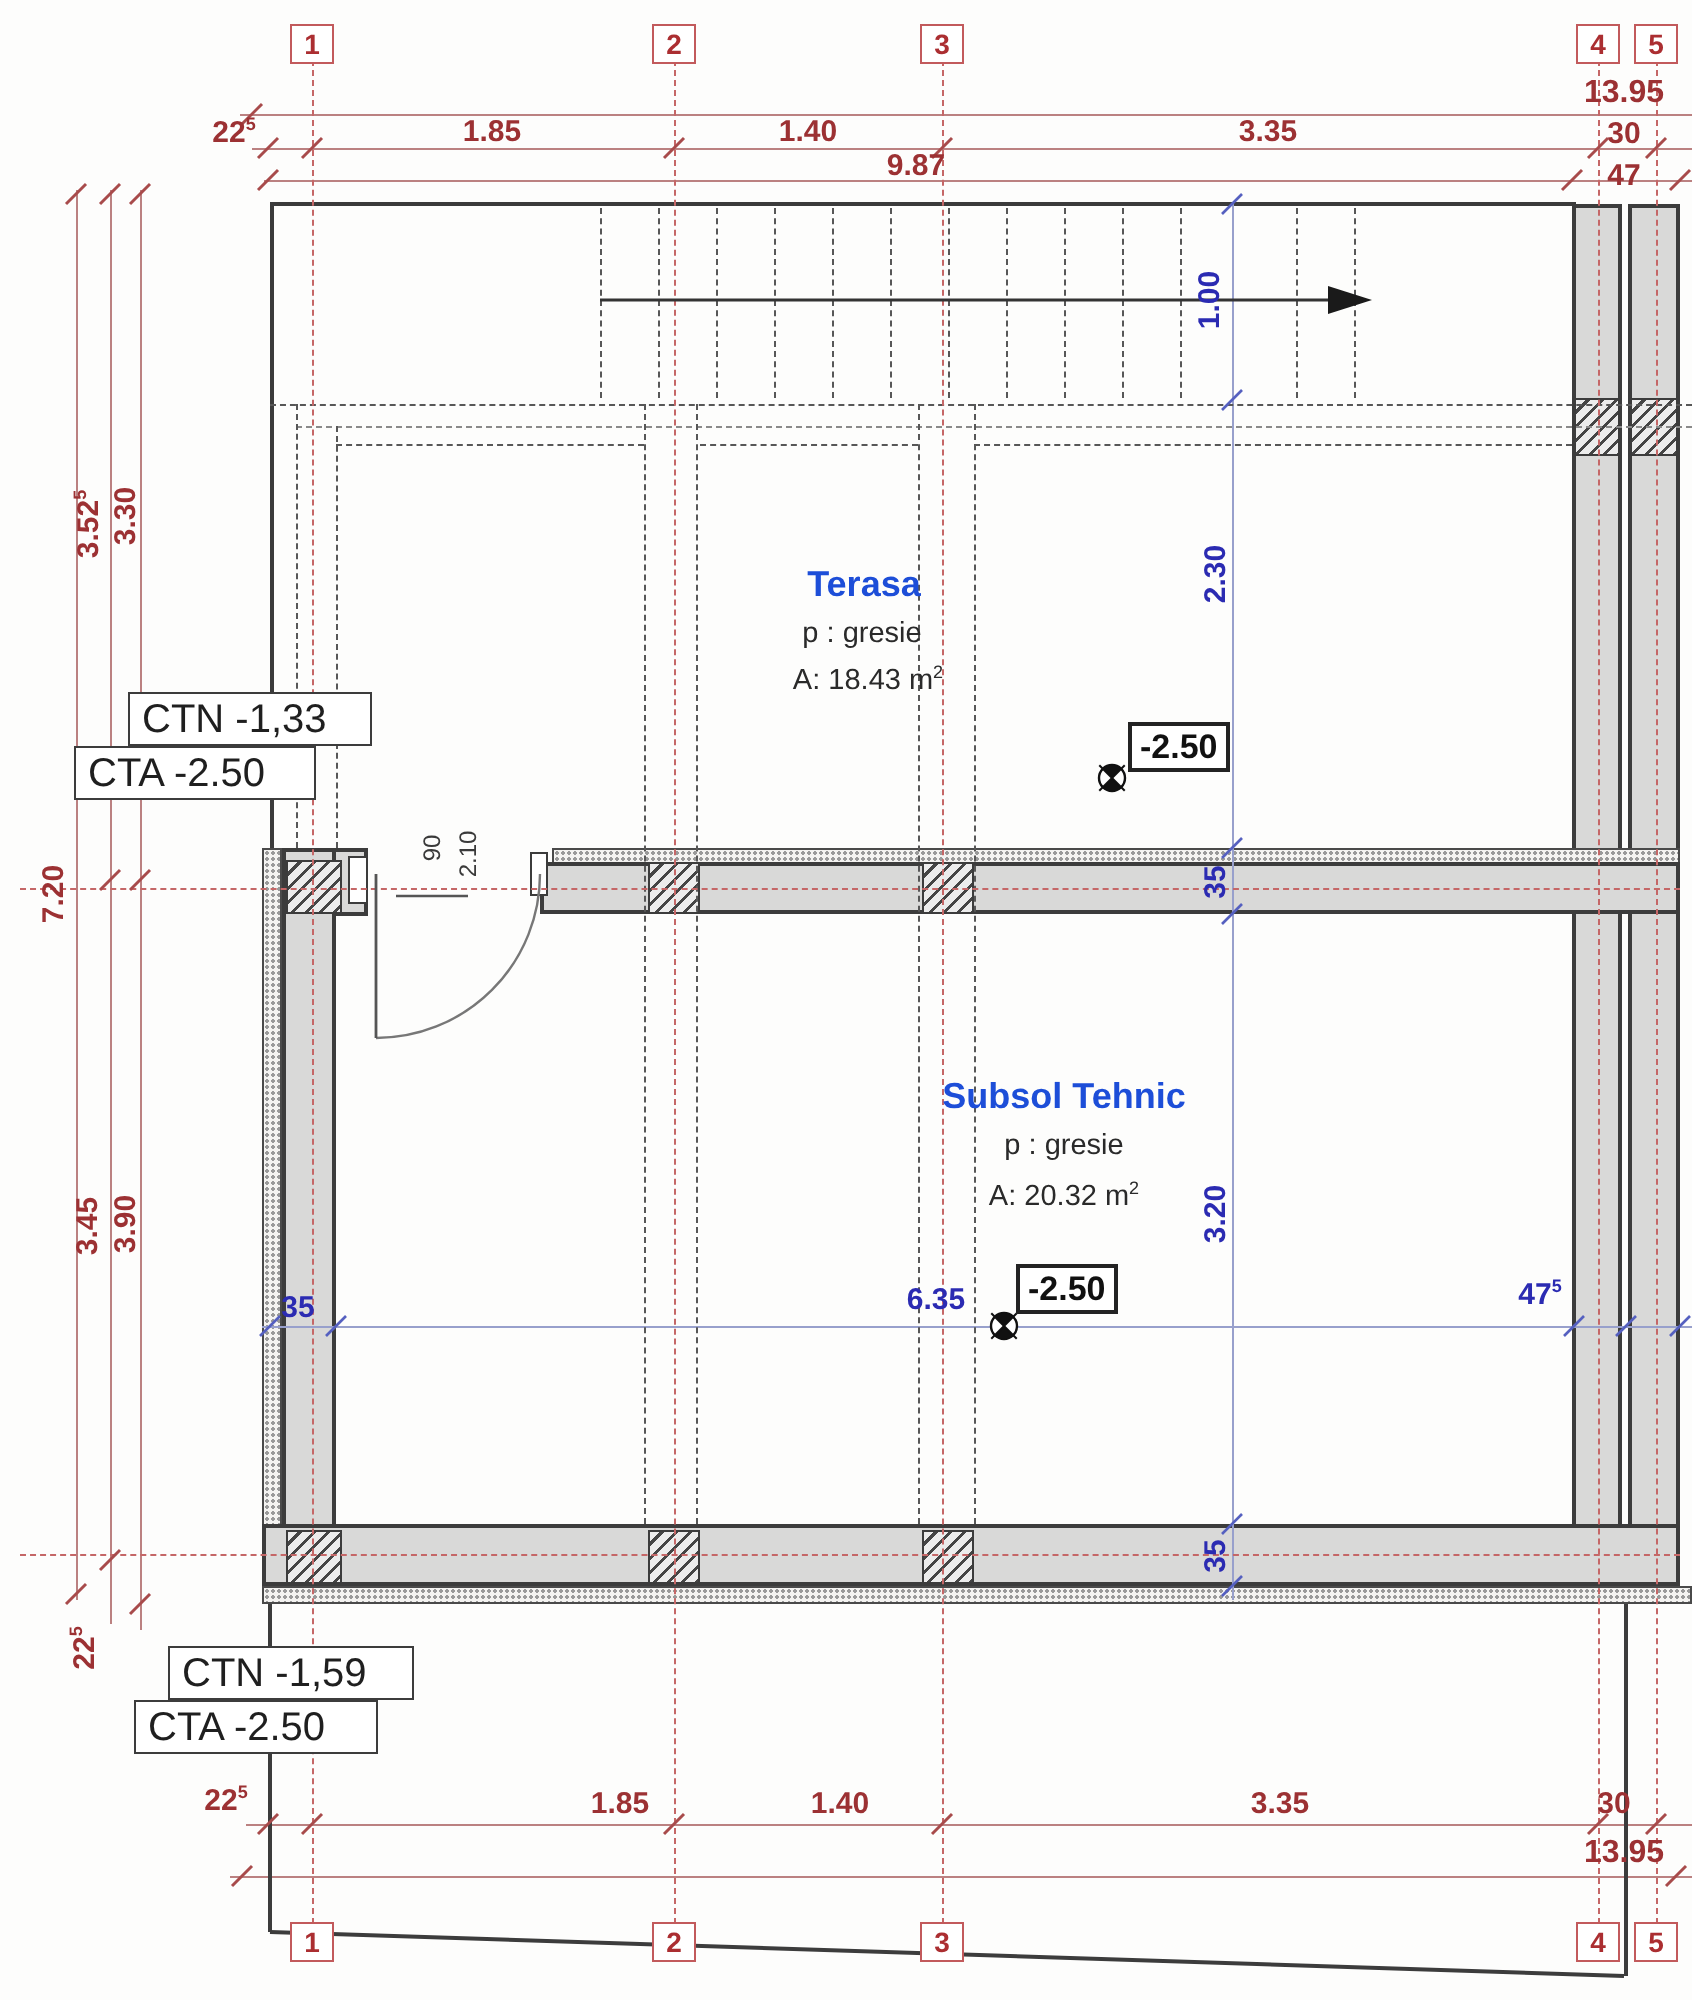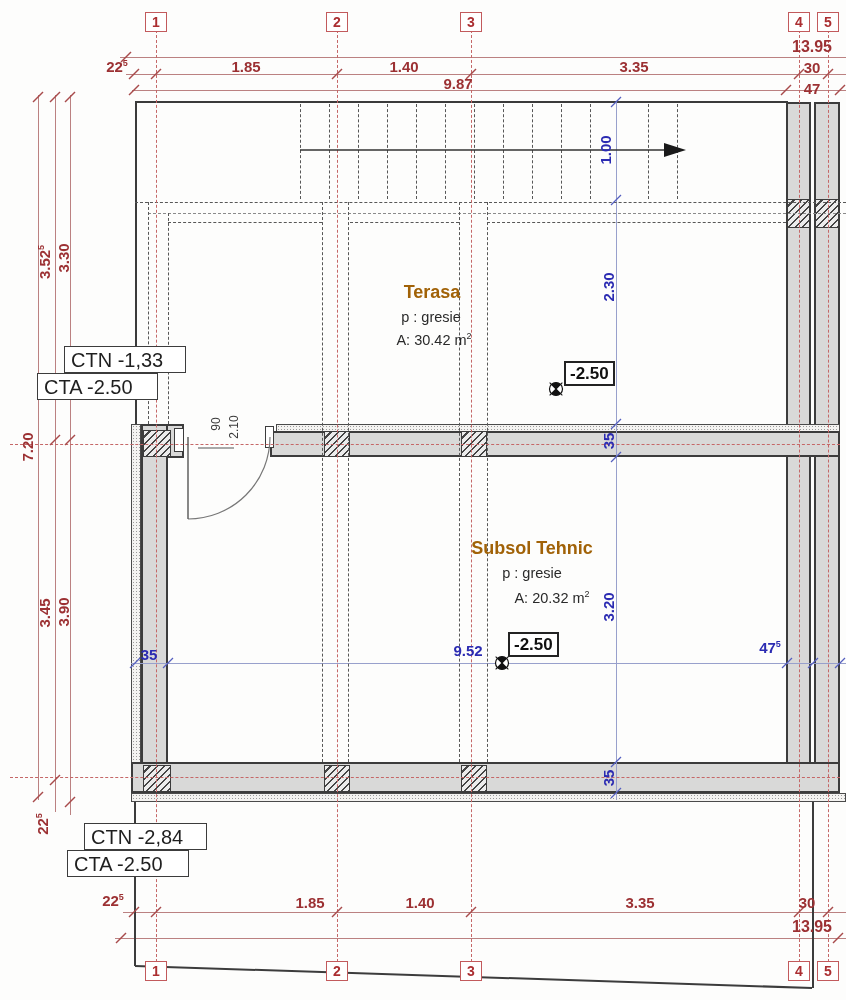"Terasa" .roomtitle { color: #a16207 -> #1d4ed8 }
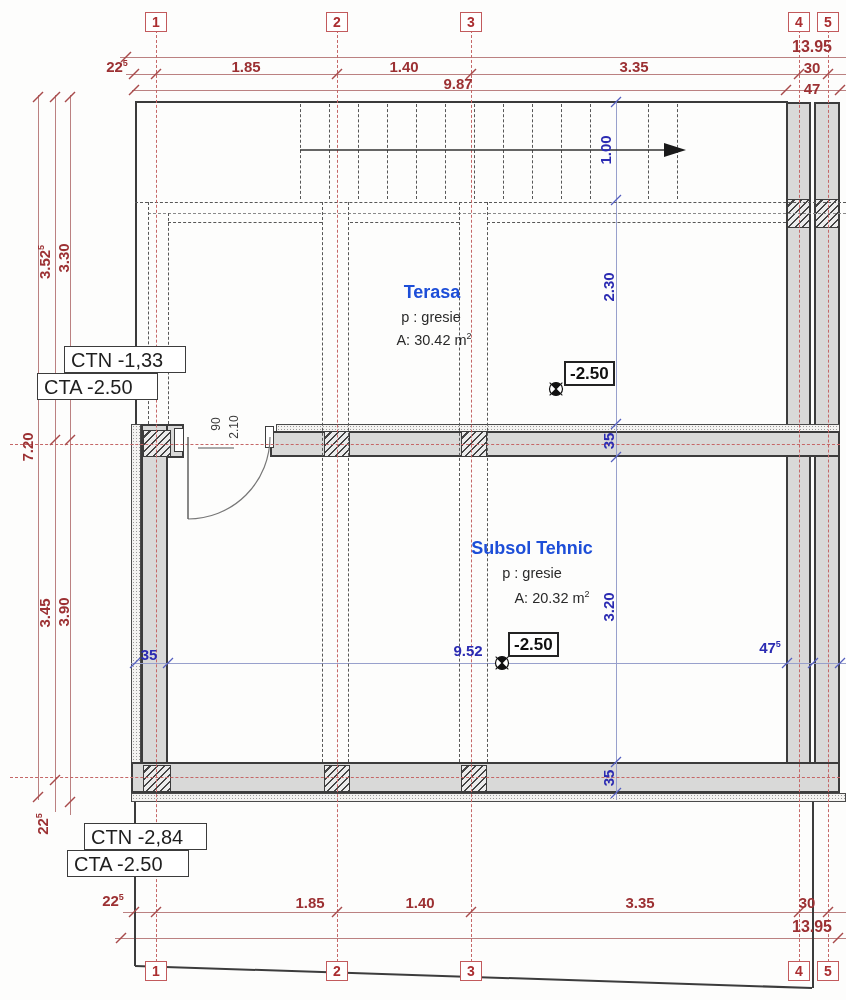"A: 30.42 m" span { text: 30.42 -> 18.43 }
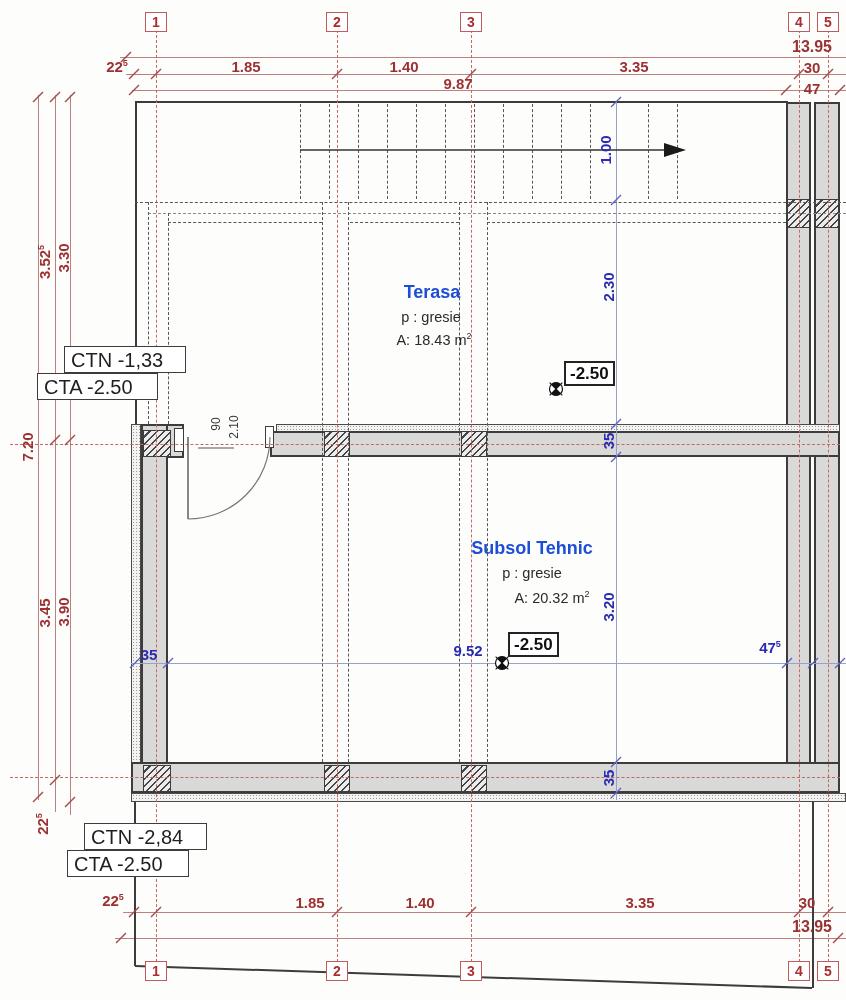"A: 20.32 m2" div.t { left: 552px -> 532px }
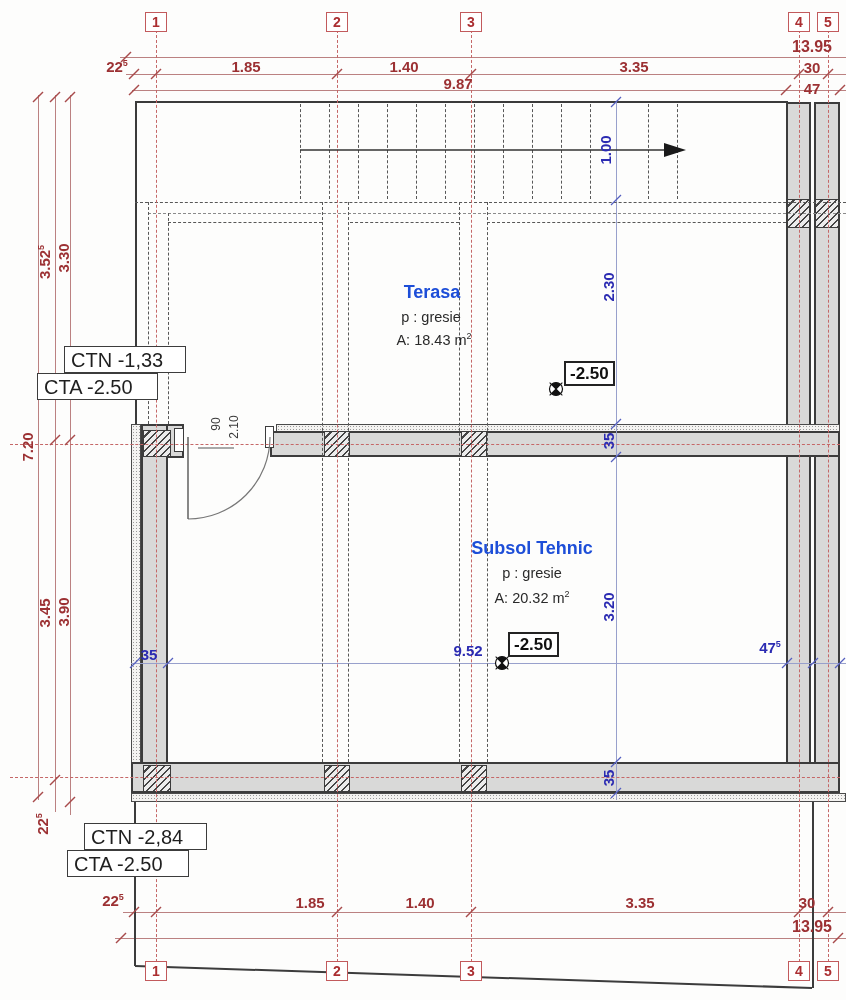"9.52" div.t { text: 9.52 -> 6.35 }
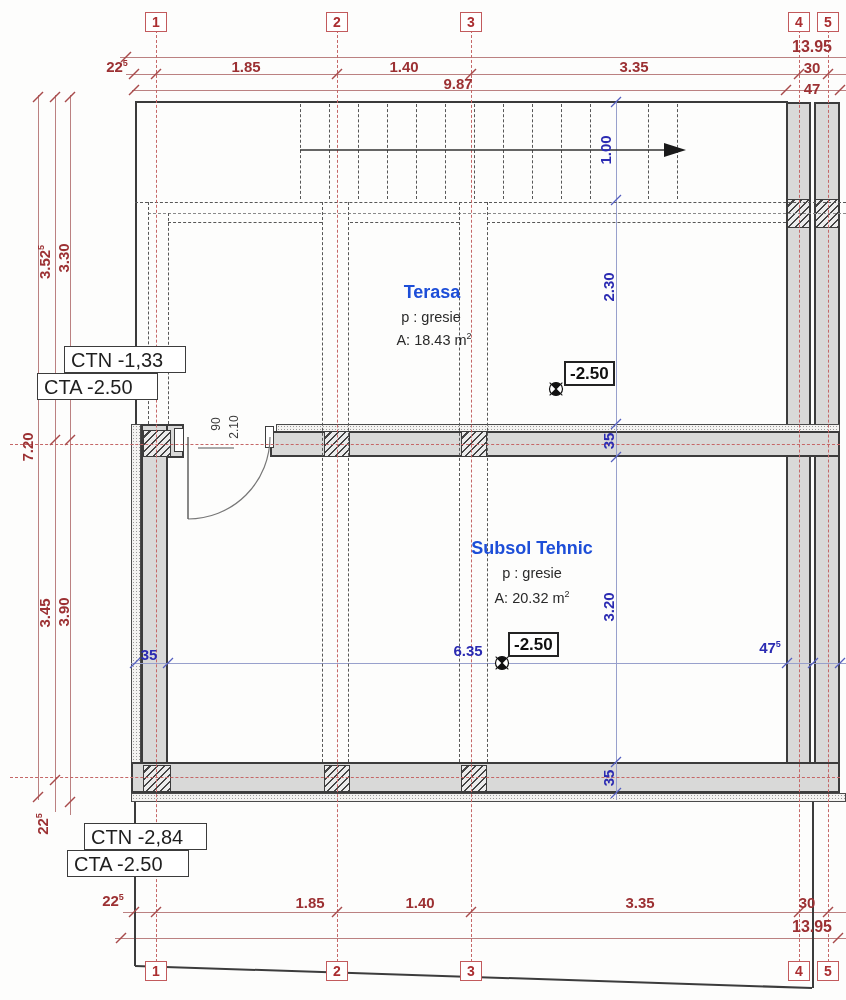"CTN -2,84" div.infobox { text: -2,84 -> -1,59 }
